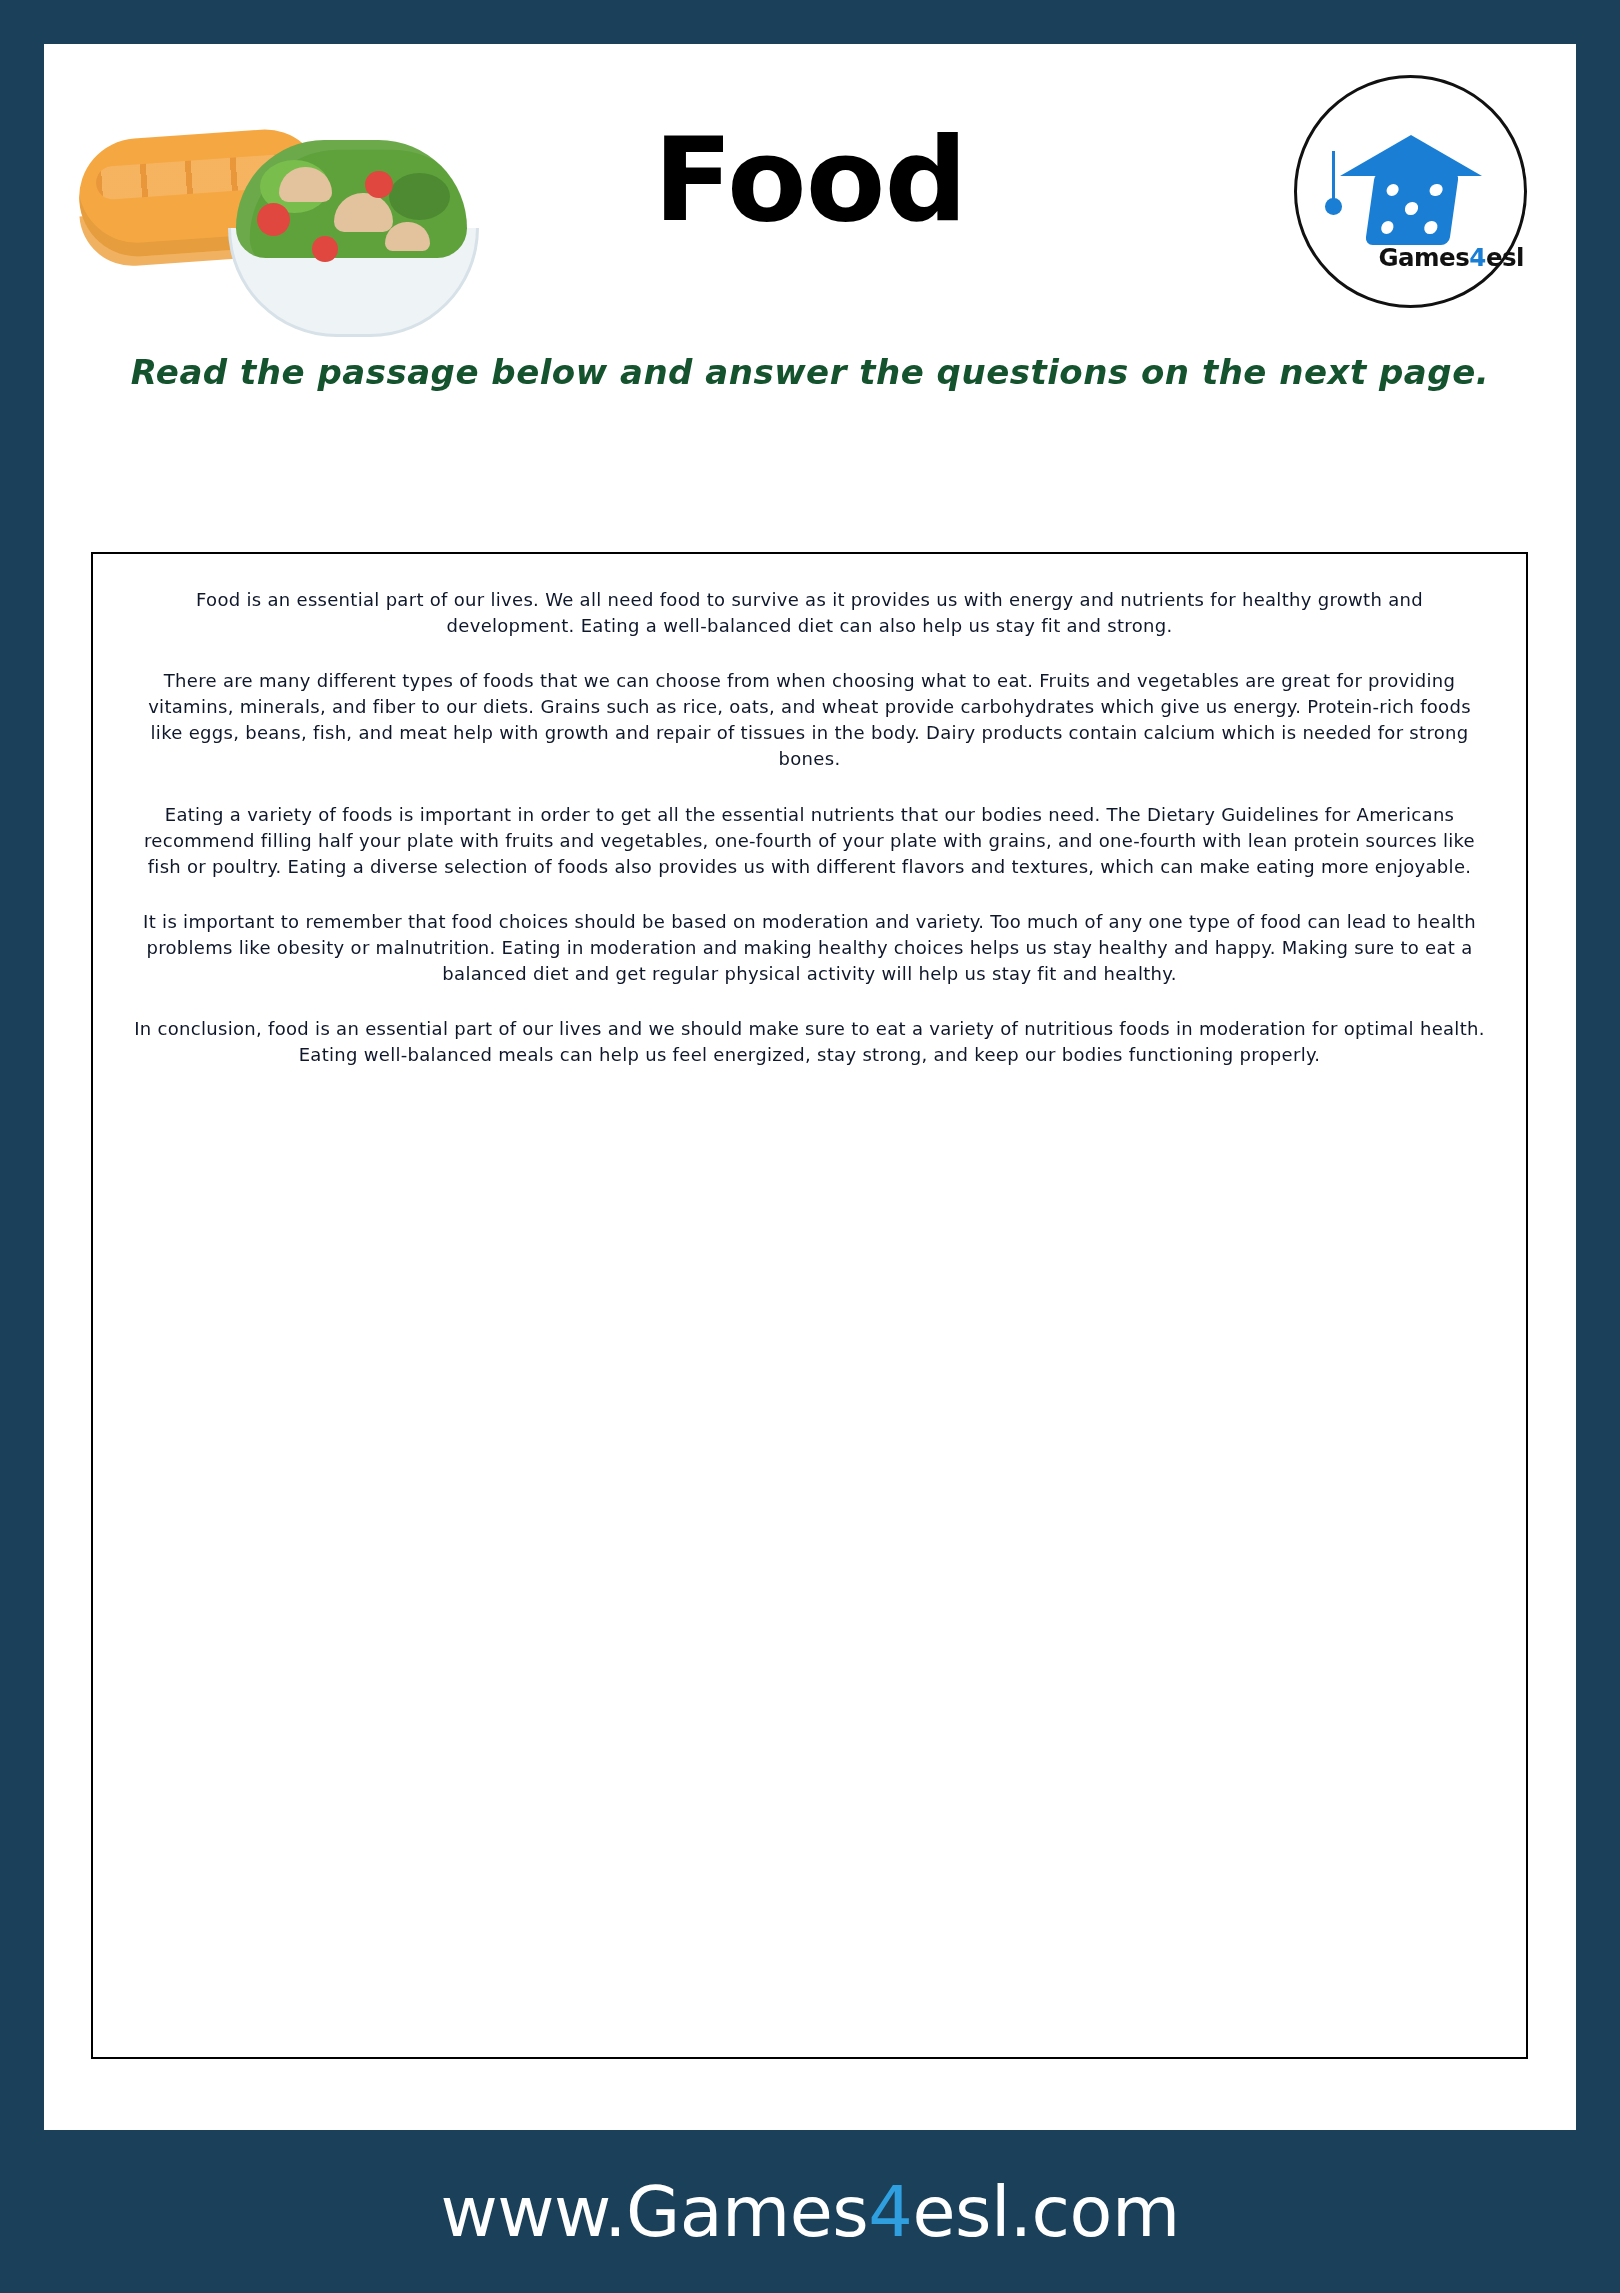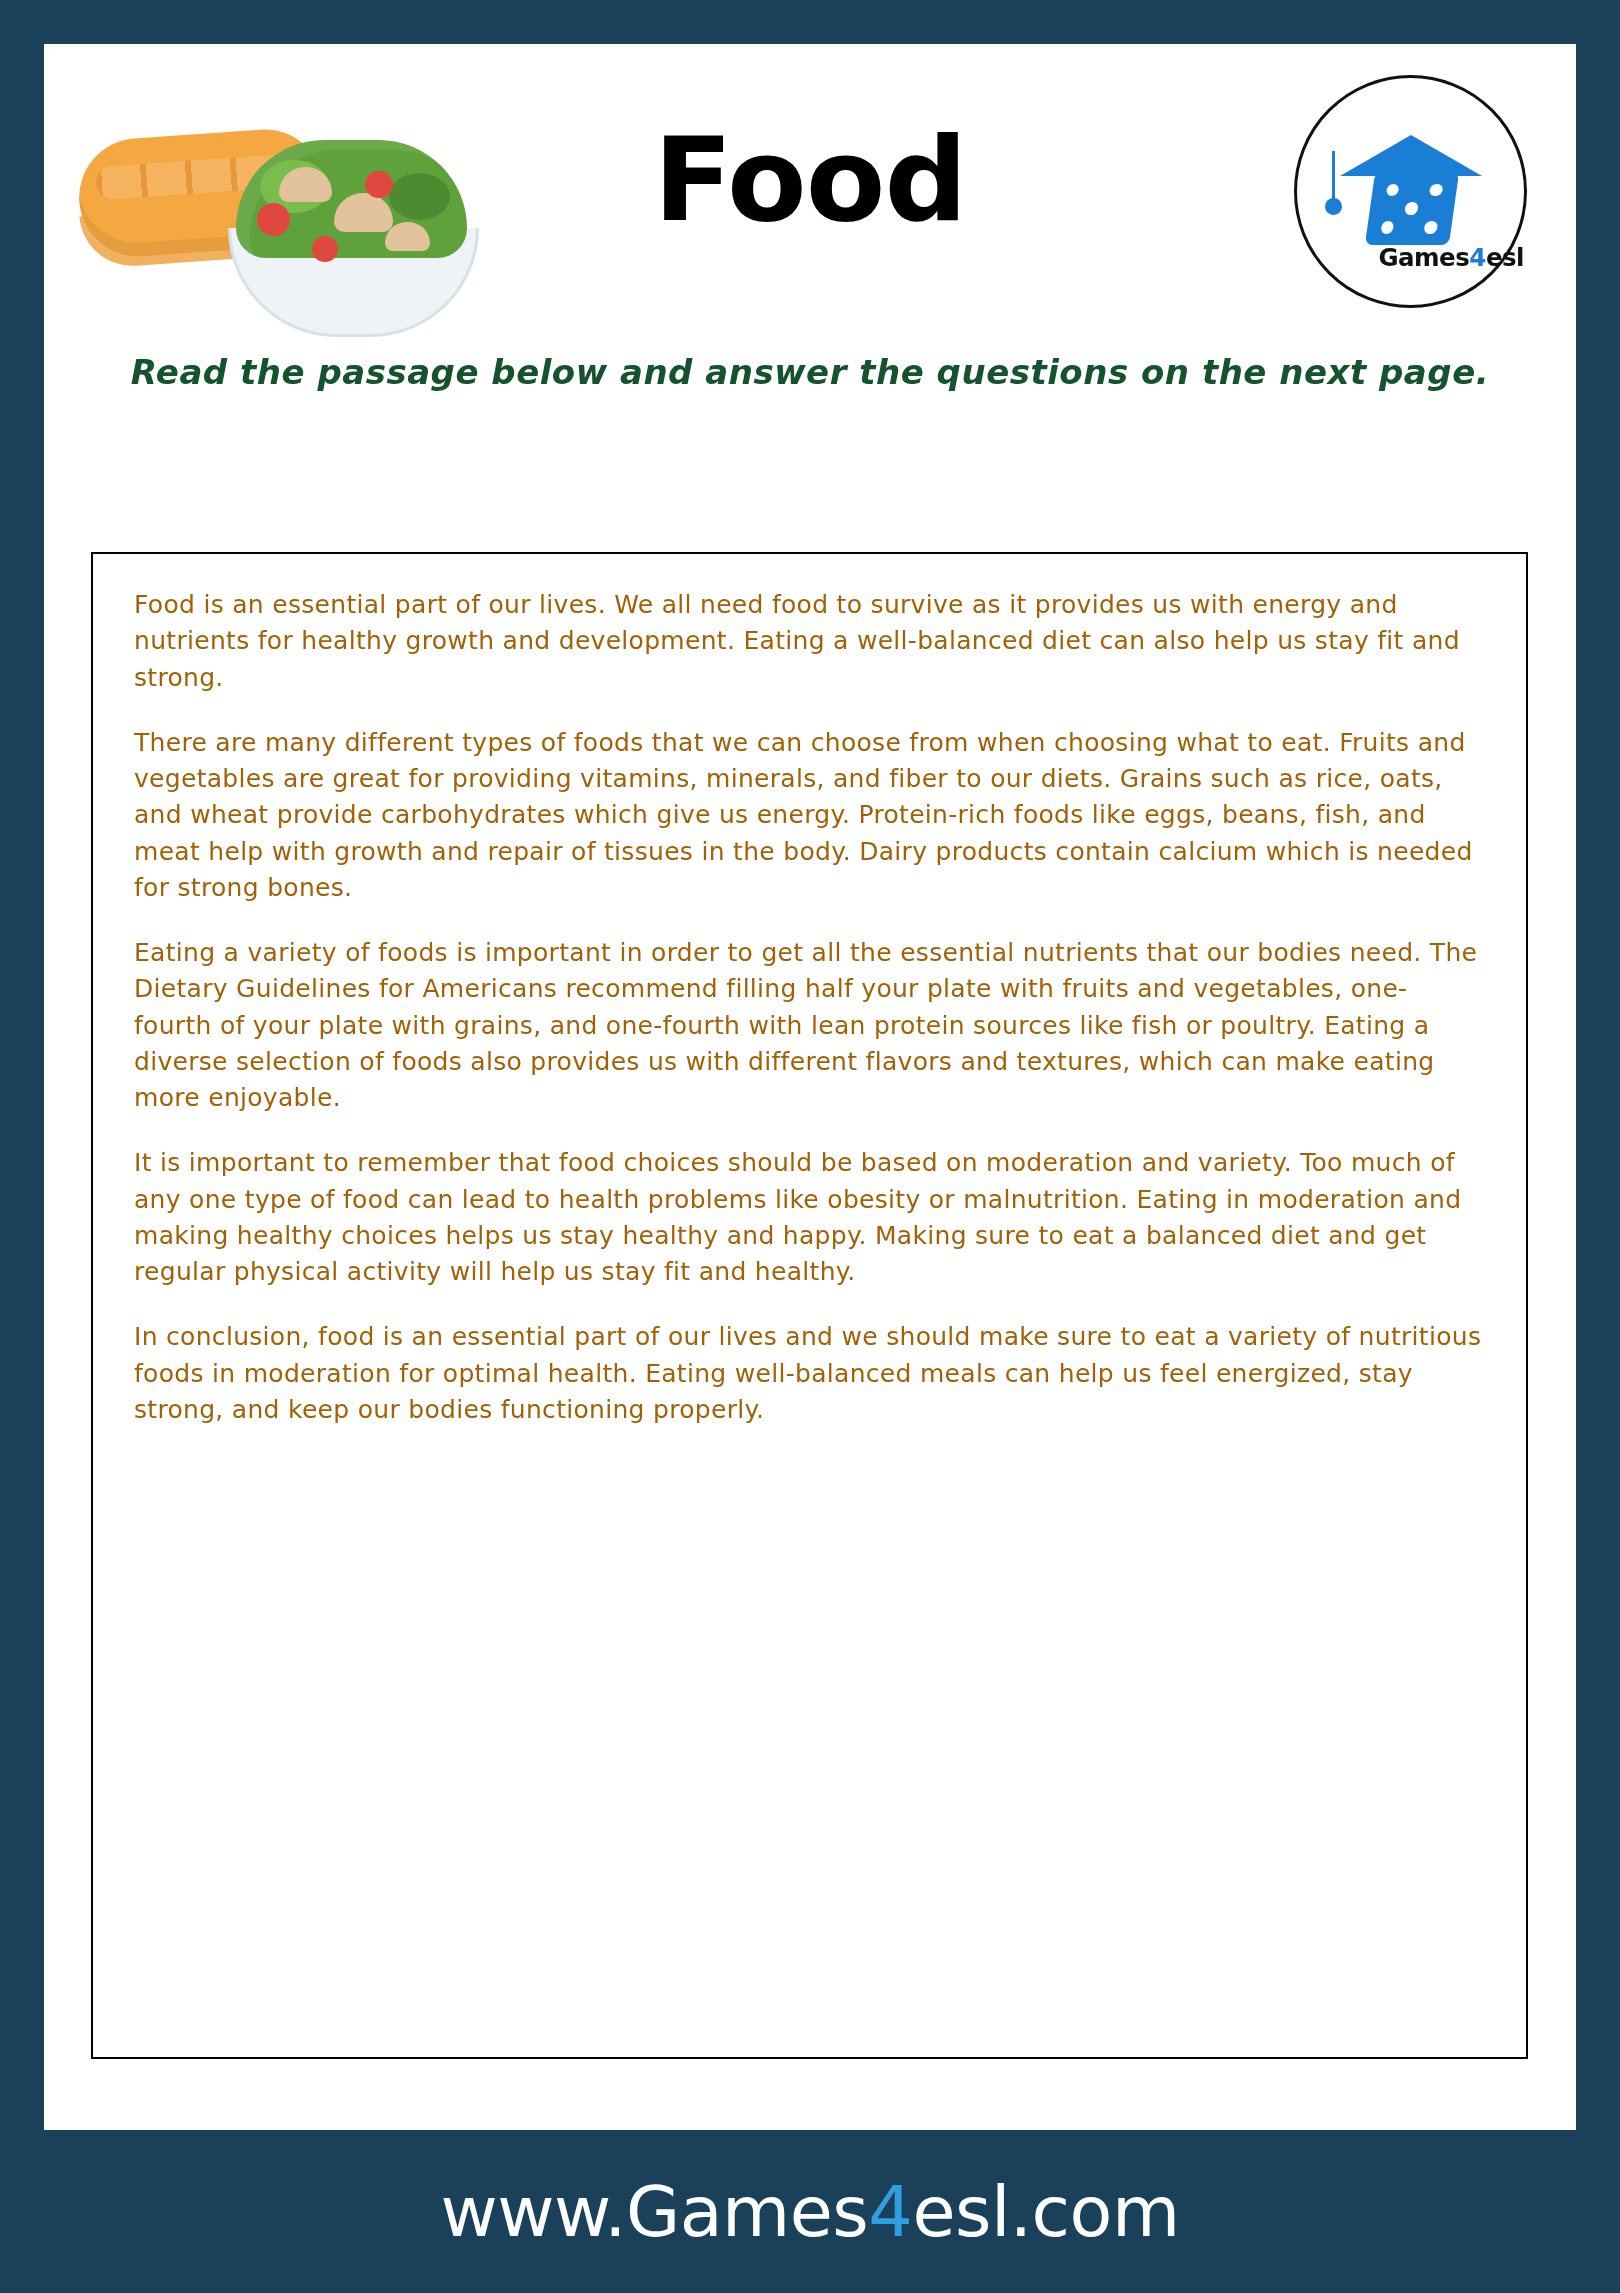"Food is an essential part" .passage { color: #a16207 -> #0f172a; font-size: 25px -> 18px; text-align: none -> center }
